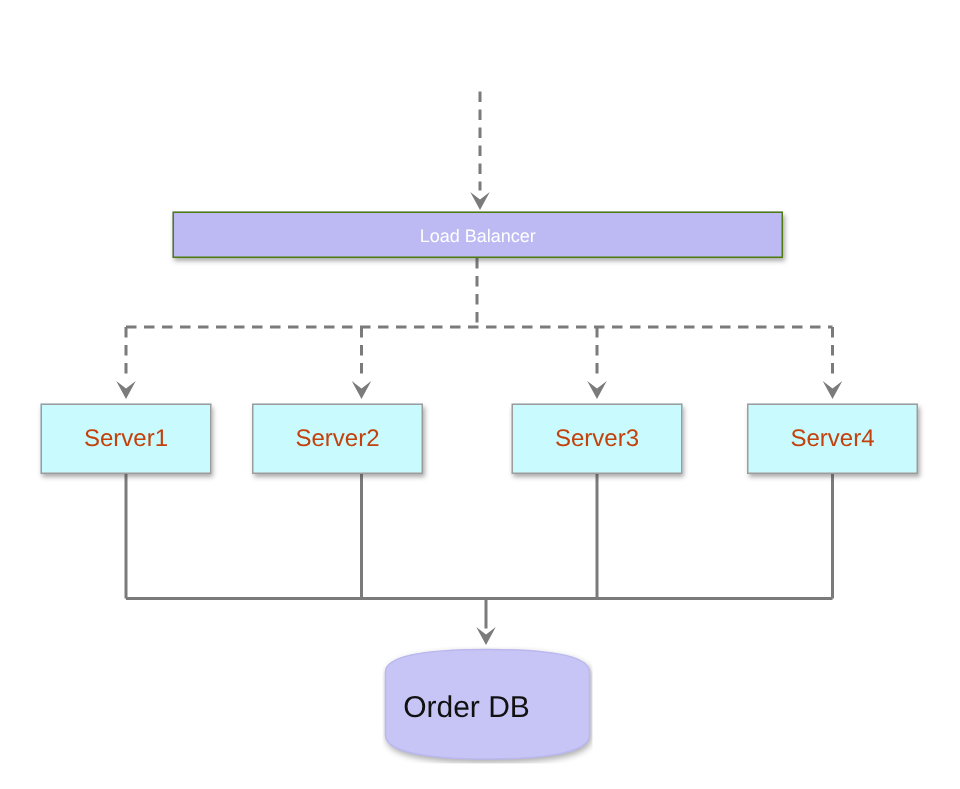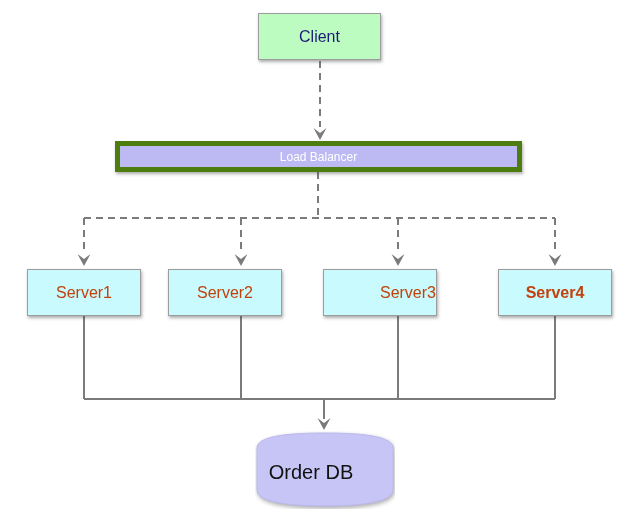"Client" div.node { html: <div> <span>Client</span> </div> -> none }
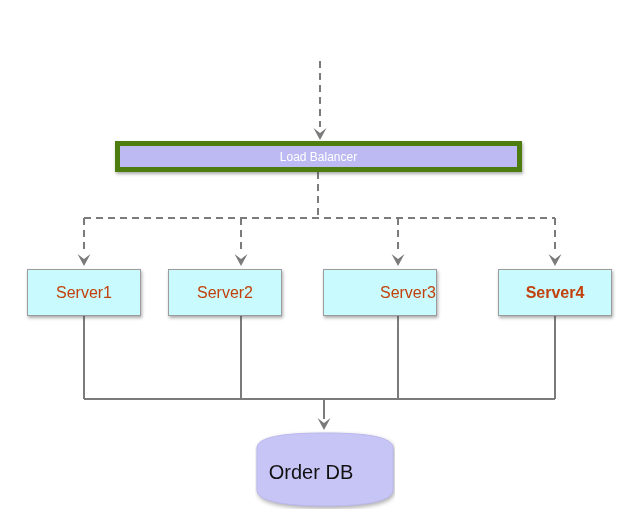"Load Balancer" .node-lb { border: 5px solid #4d7c0f -> 1px solid #4d7c0f }
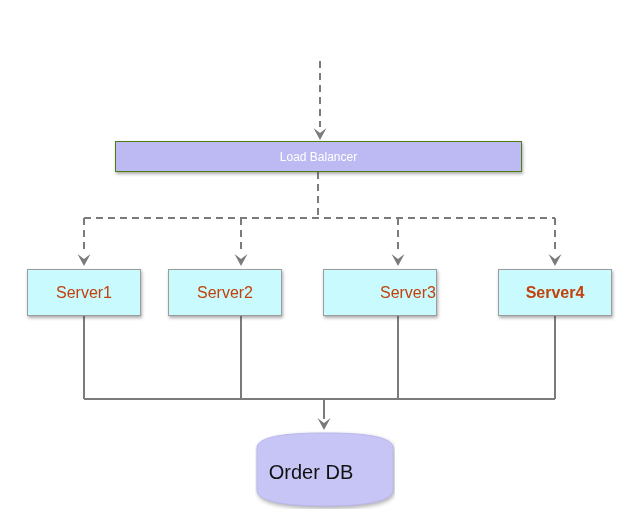"Server3" .node-server.s3 { justify-content: flex-end -> none; left: 323px -> 341px }
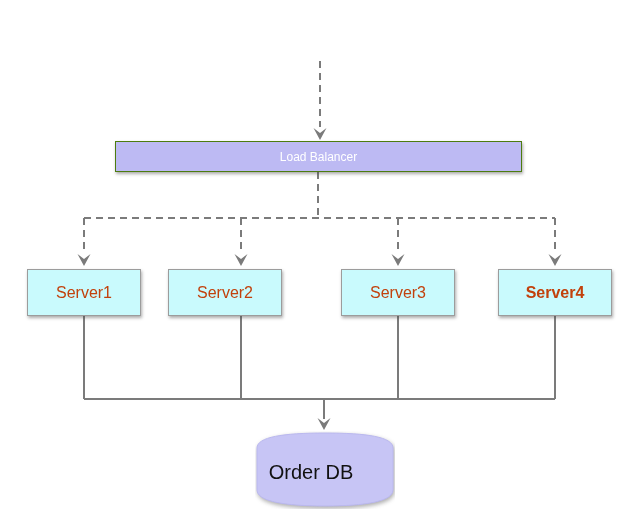"Server4" .node-server.s4 { font-weight: bold -> none }
